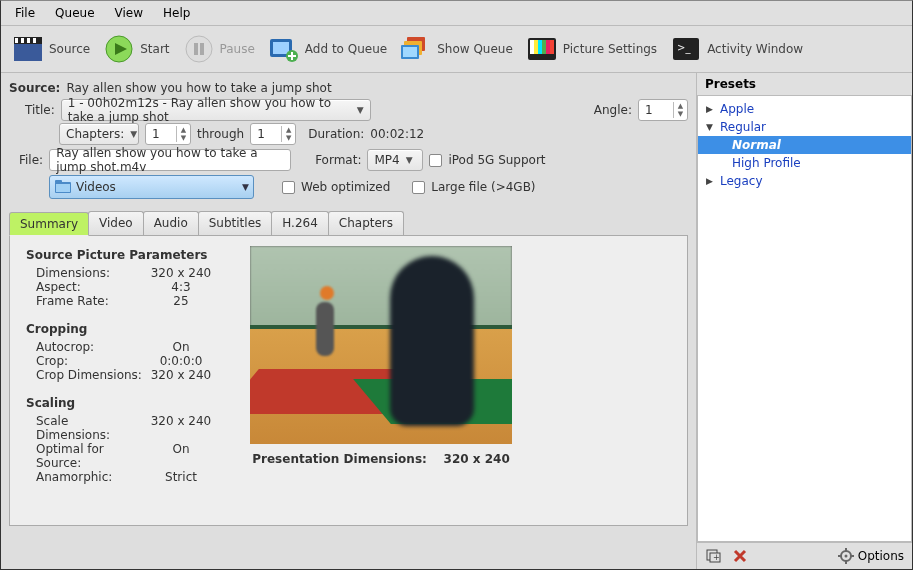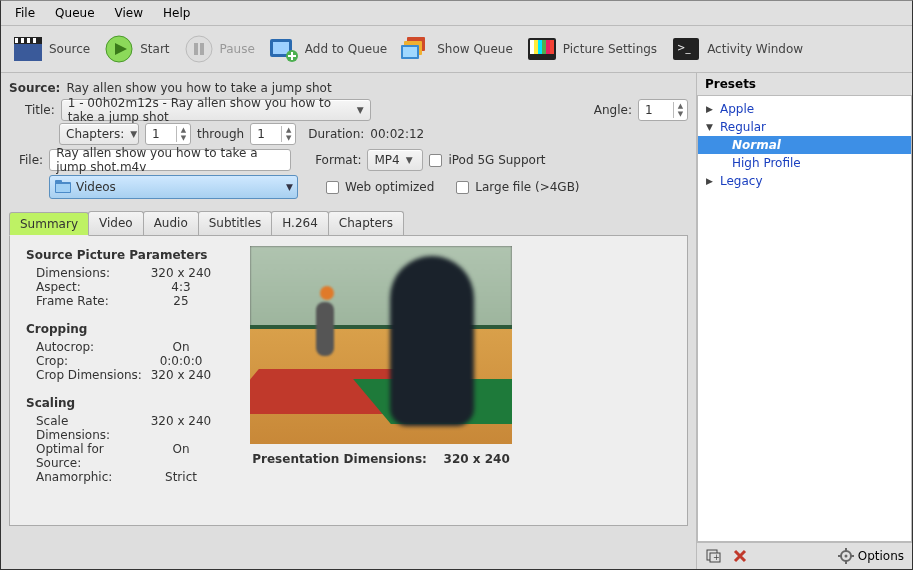"Videos" .folder-combo { width: 249px -> 205px }
